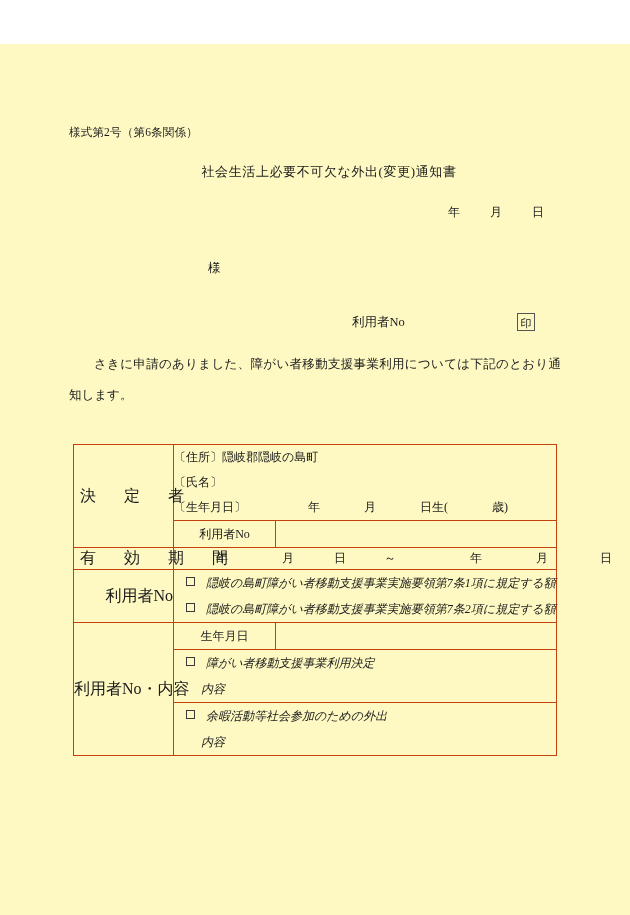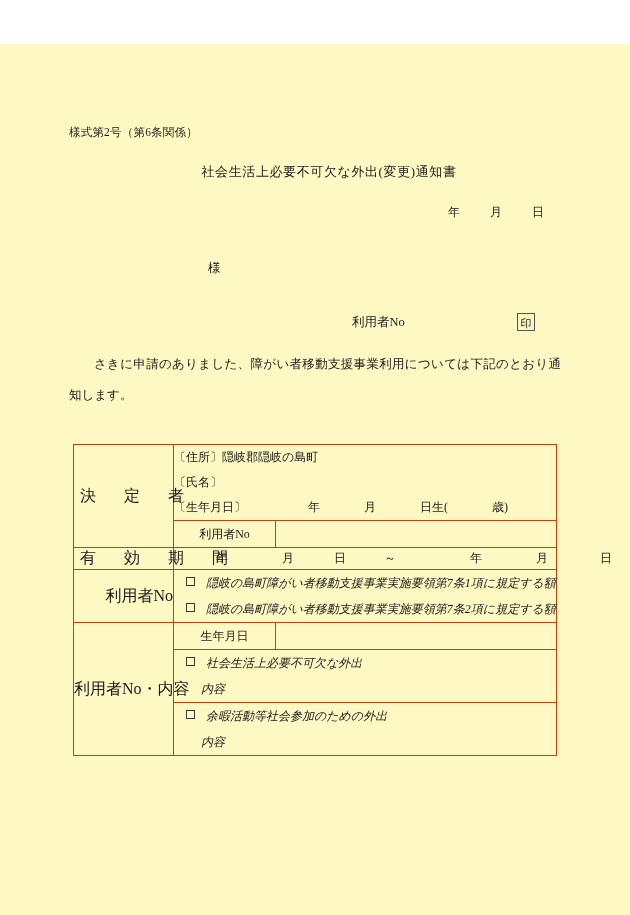"社会生活上必要不可欠な外出" span { text: 社会生活上必要不可欠な外出 -> 障がい者移動支援事業利用決定 }
